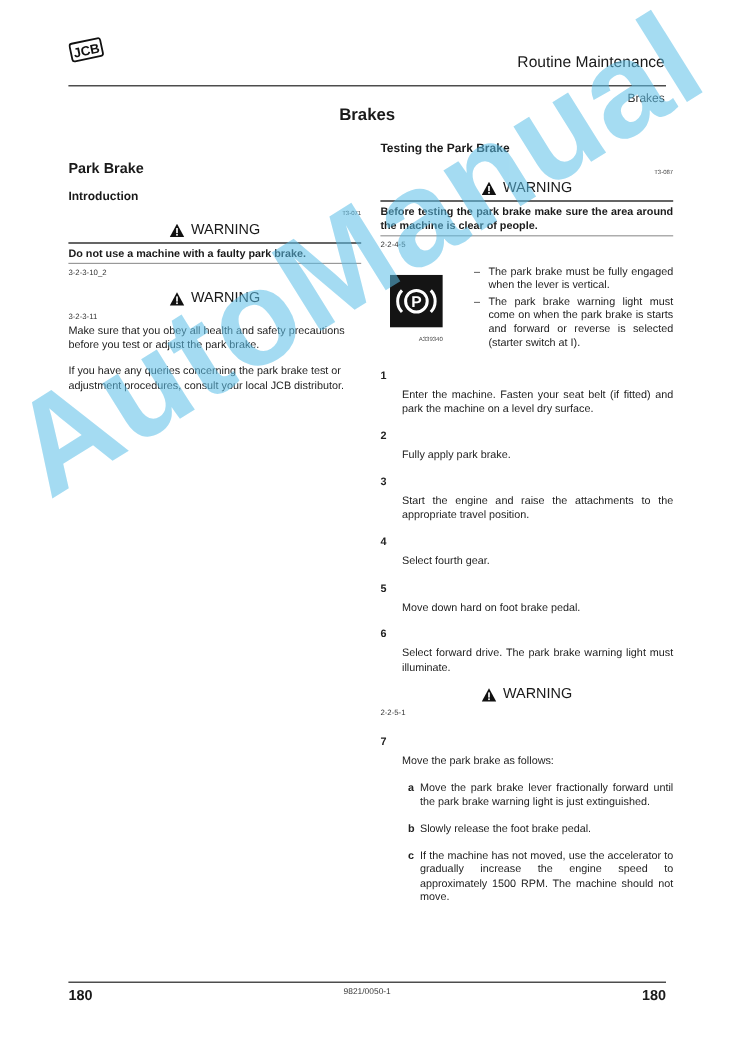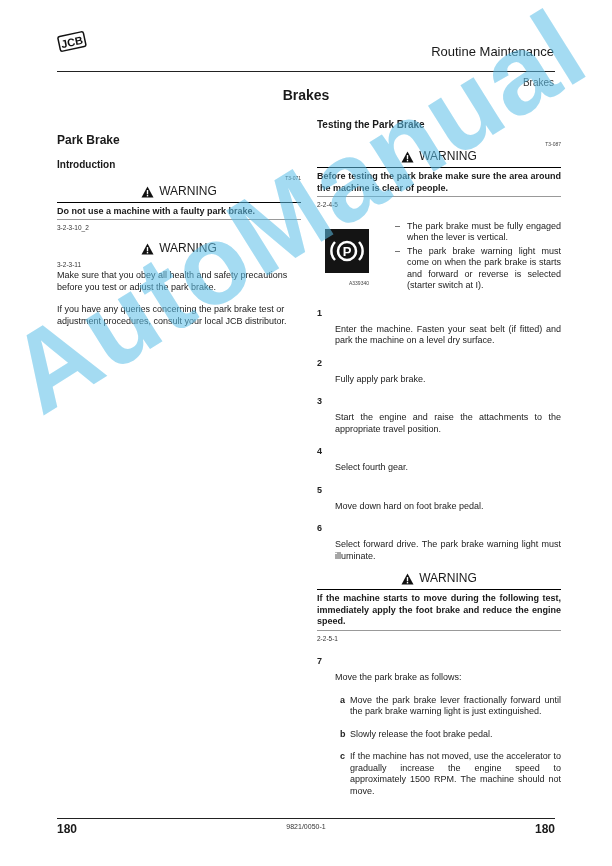"If the machine starts to" div.warn-body { html: <div>If the machine starts to move during the following test, immediately apply the foot brake and reduce the engine speed.</div> -> none }
